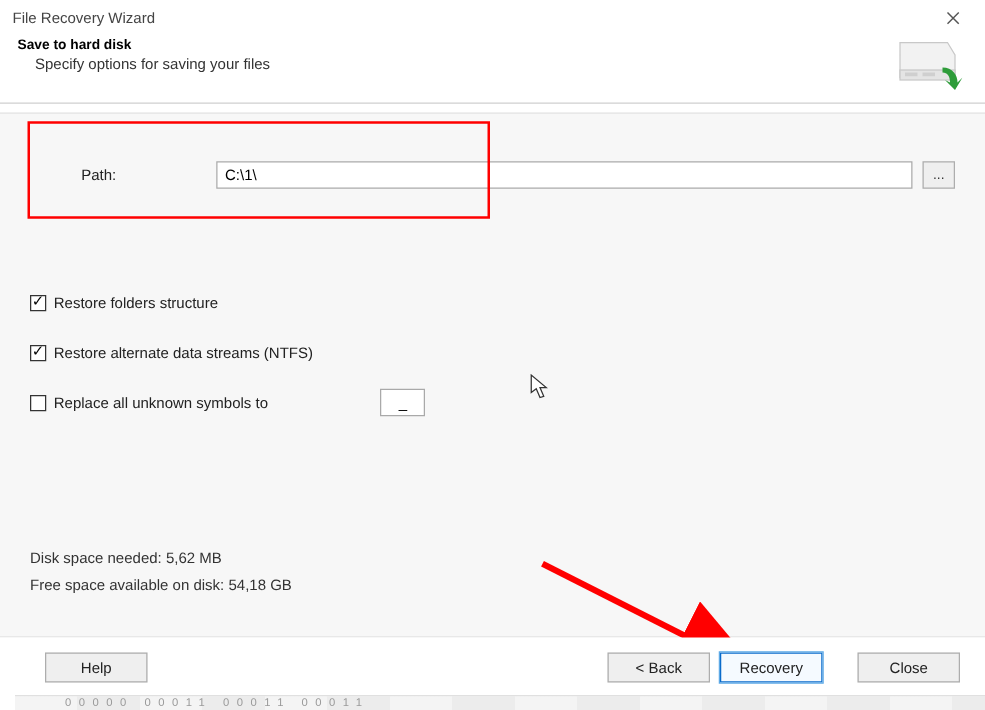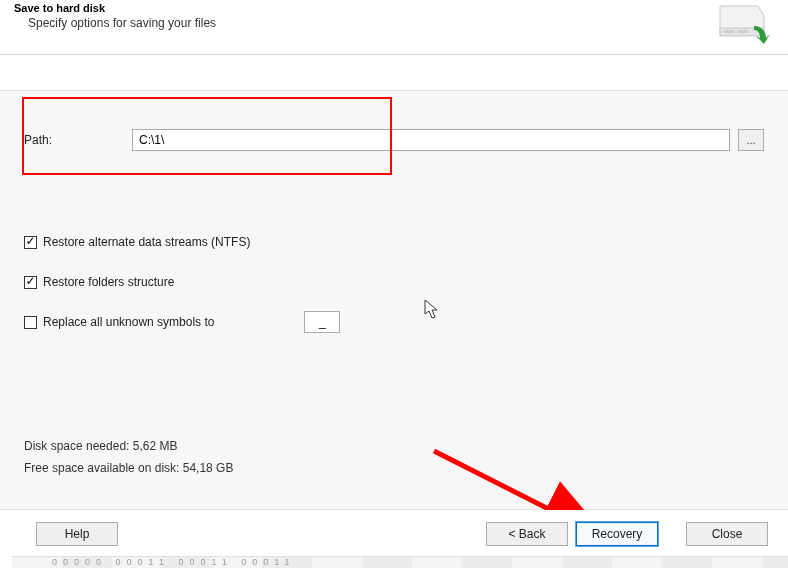"File Recovery Wizard" div.titlebar { html: none -> <div> <div>File Recovery Wizard</div> <div> <svg> <line></line> <line></line> </svg> </div> </div> }
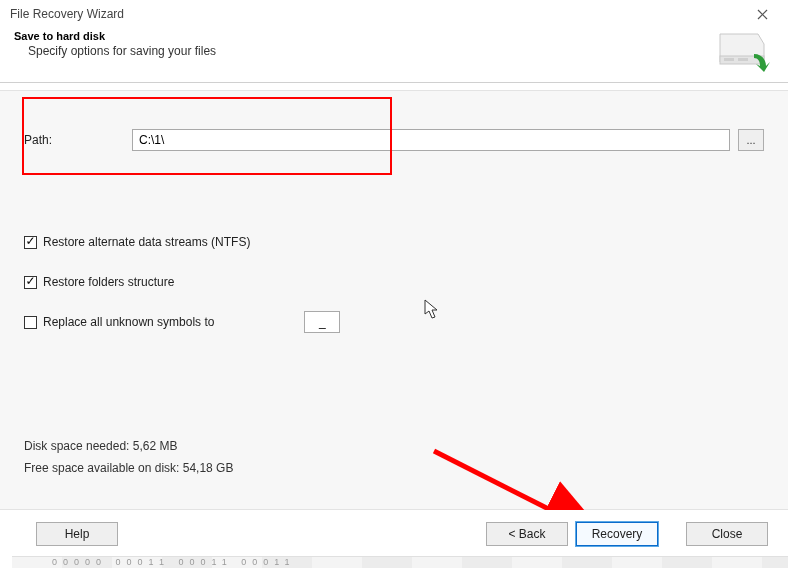"Path:" div.path-row { padding-left: none -> 41px }
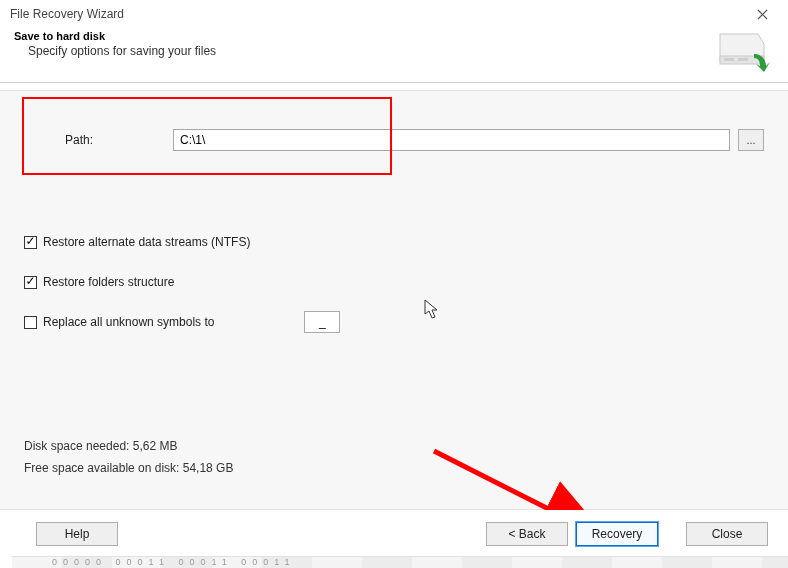"Restore alternate data streams (NTFS)" div.checkbox-row { order: before "Restore folders structure" -> after "Restore folders structure" }
